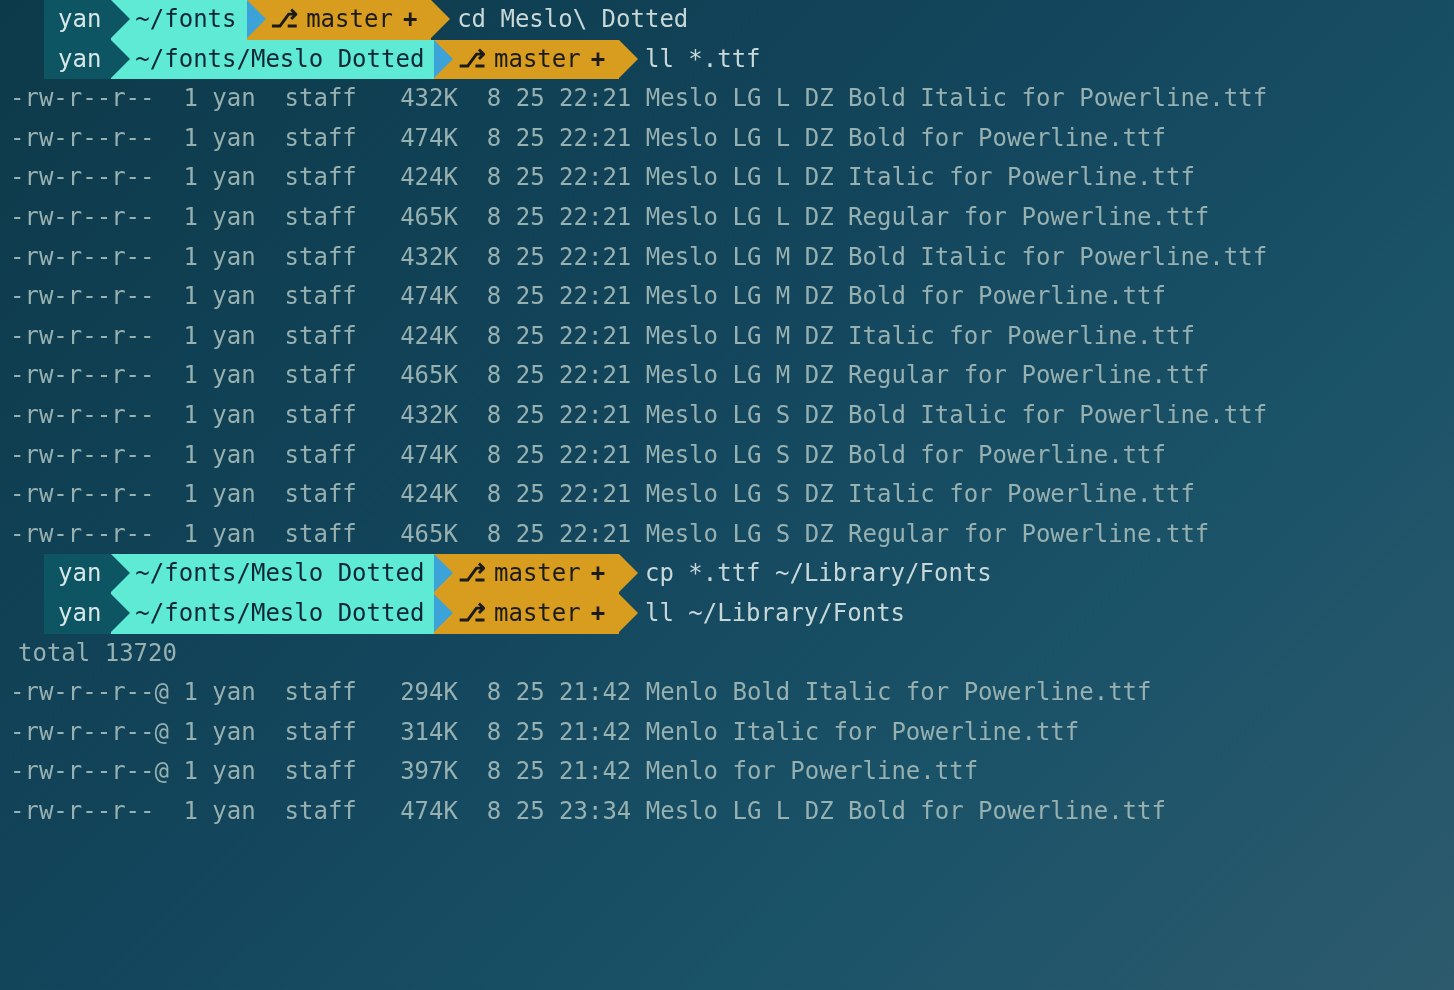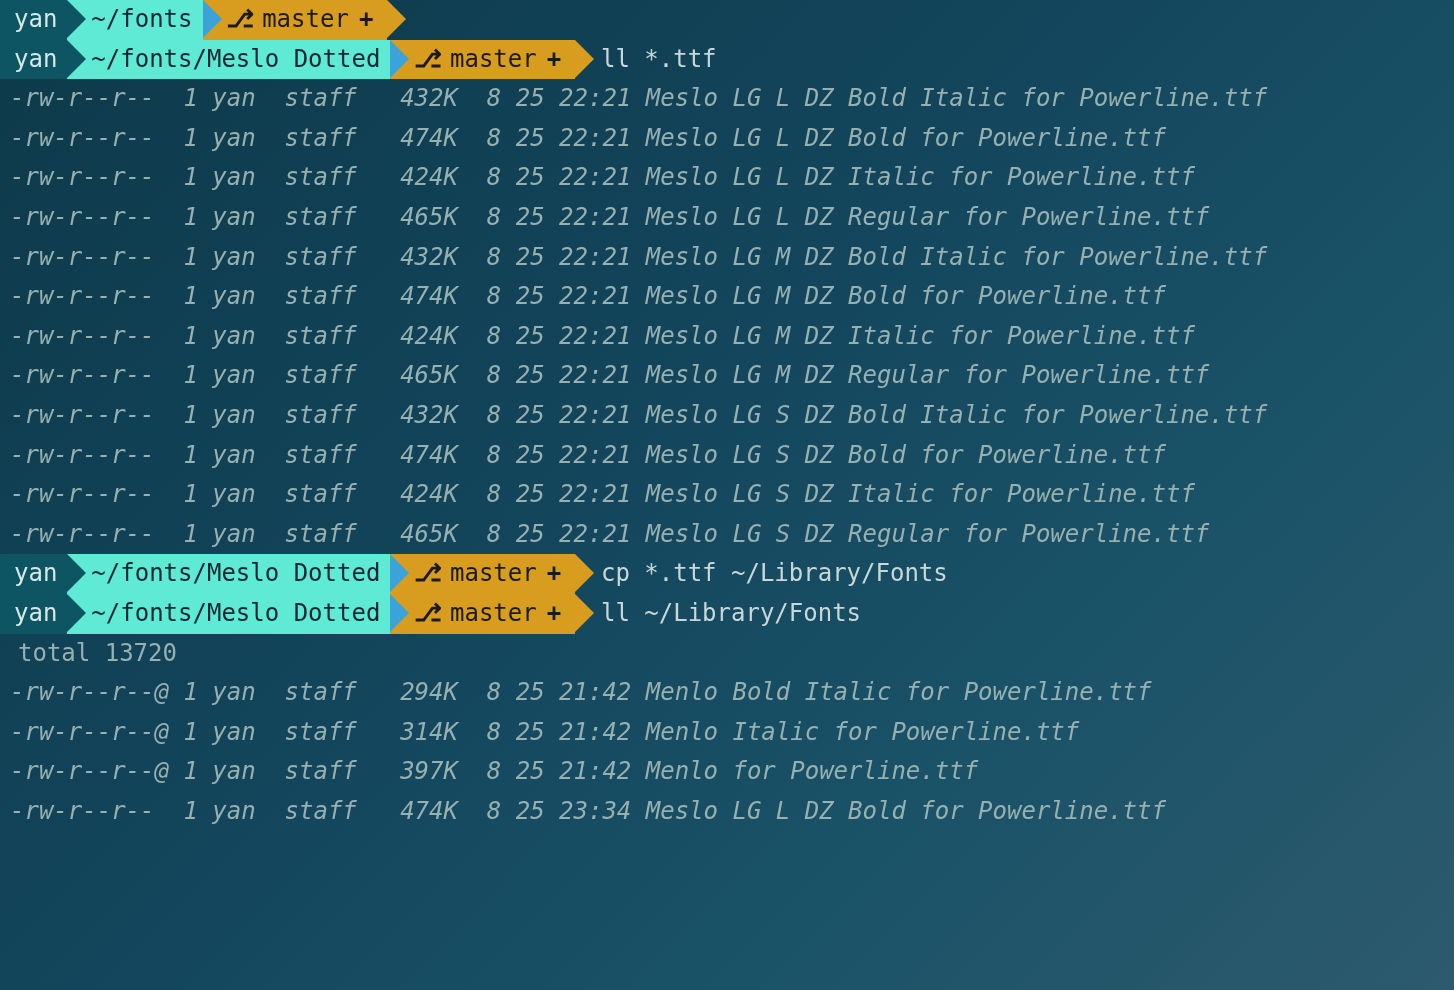"yan" .prompt-line { padding-left: none -> 44px }
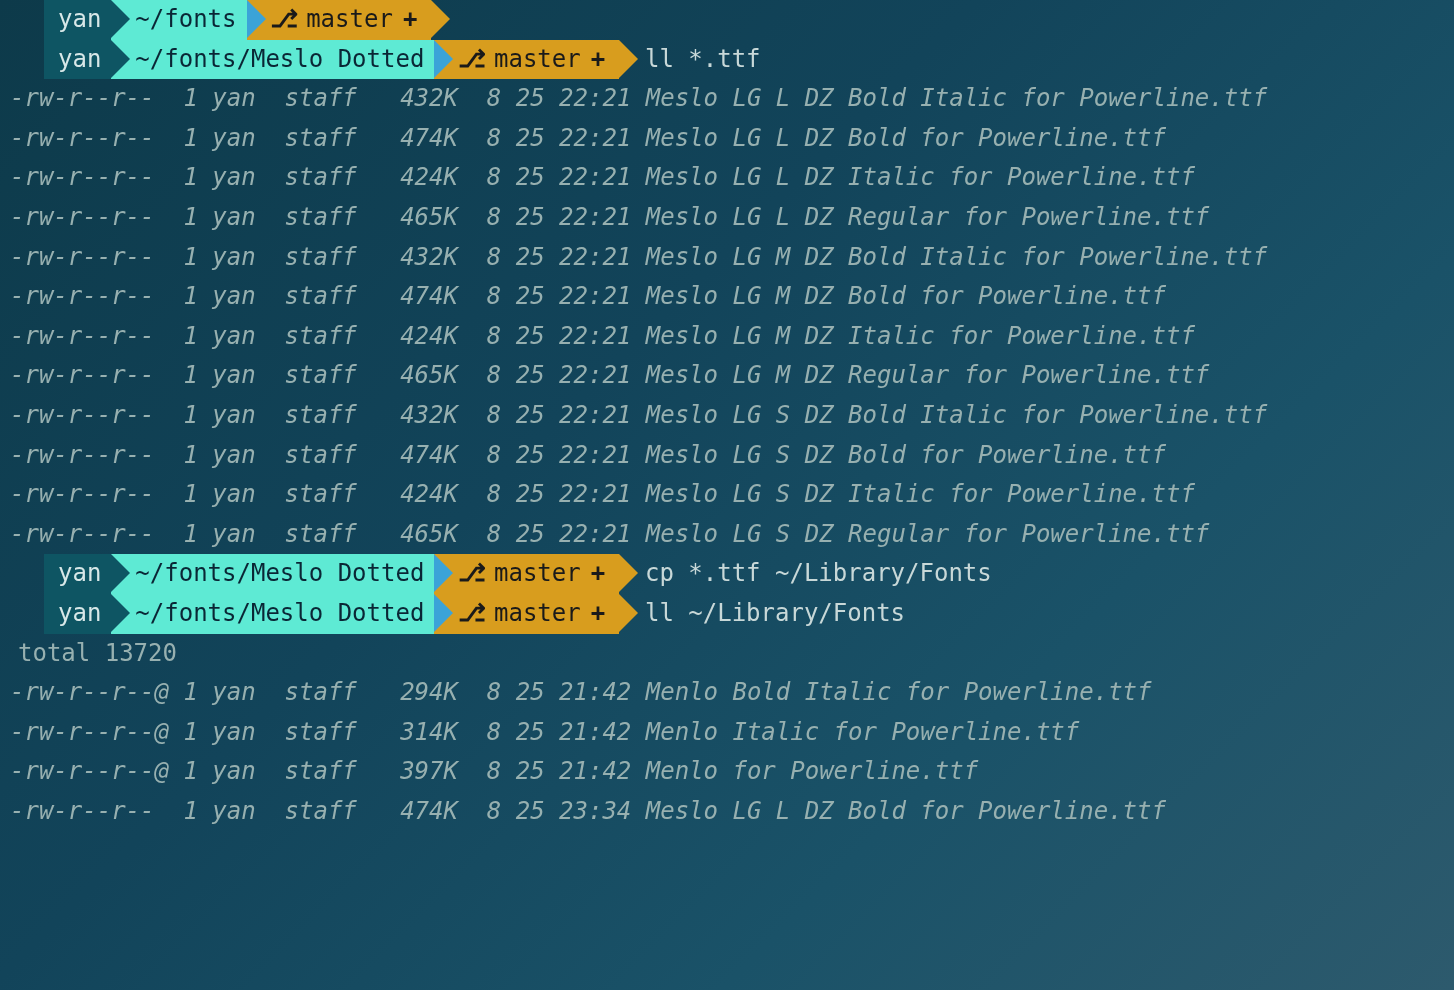"cd Meslo\ Dotted" span.command { html: none -> <span> cd Meslo\ Dotted</span> }
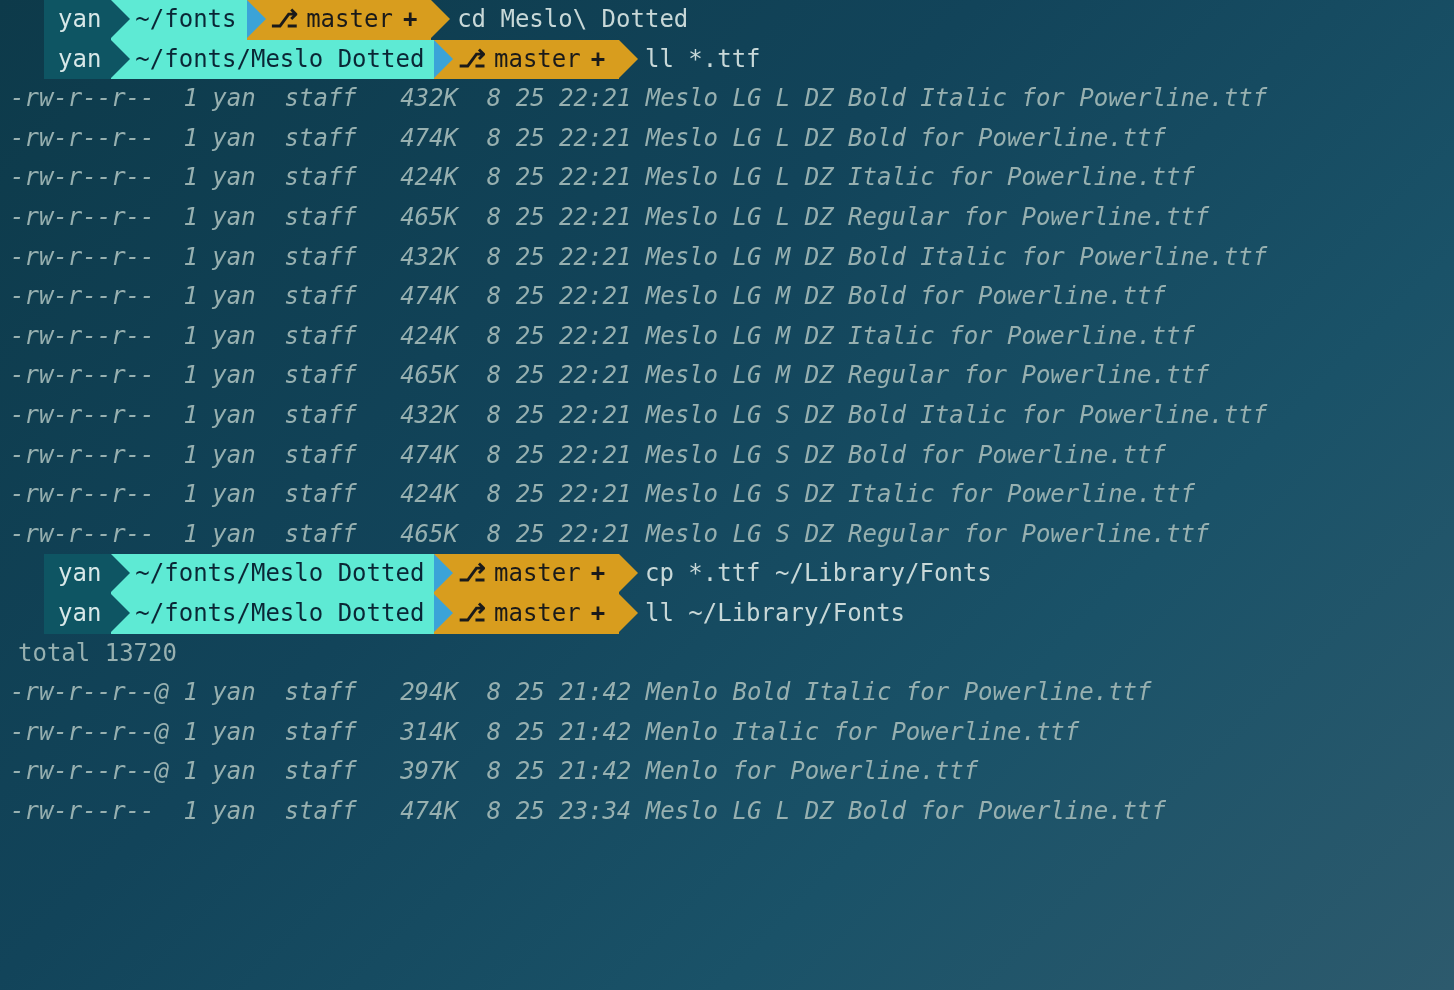"-rw-r--r-- 1 yan staff 432K" .ls-row { font-style: italic -> none }
